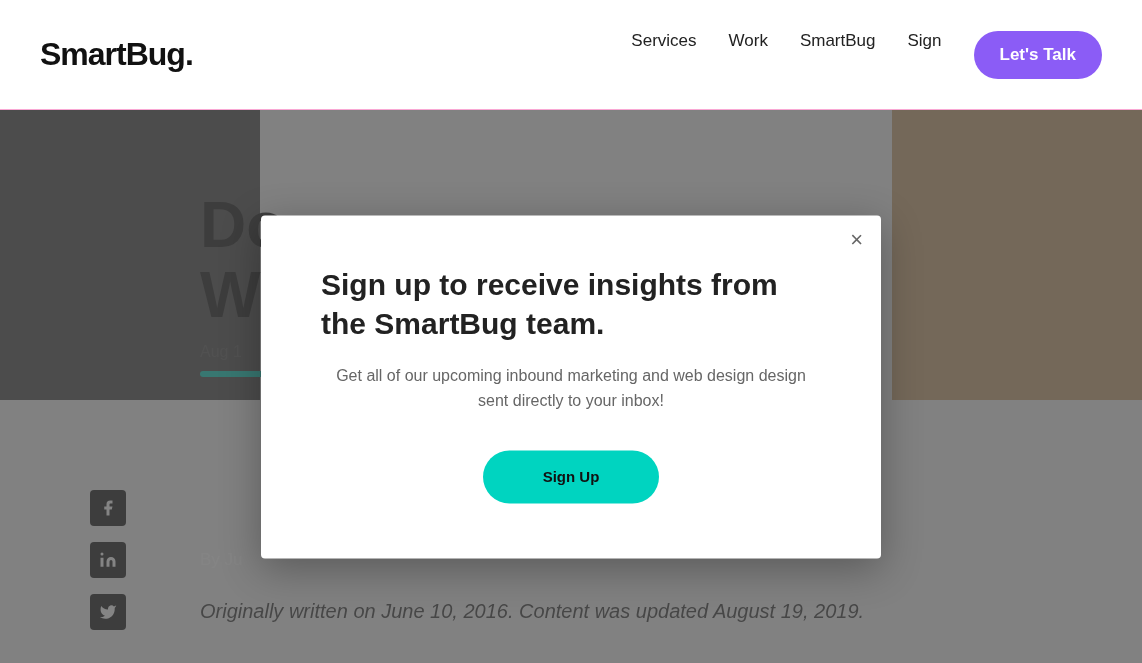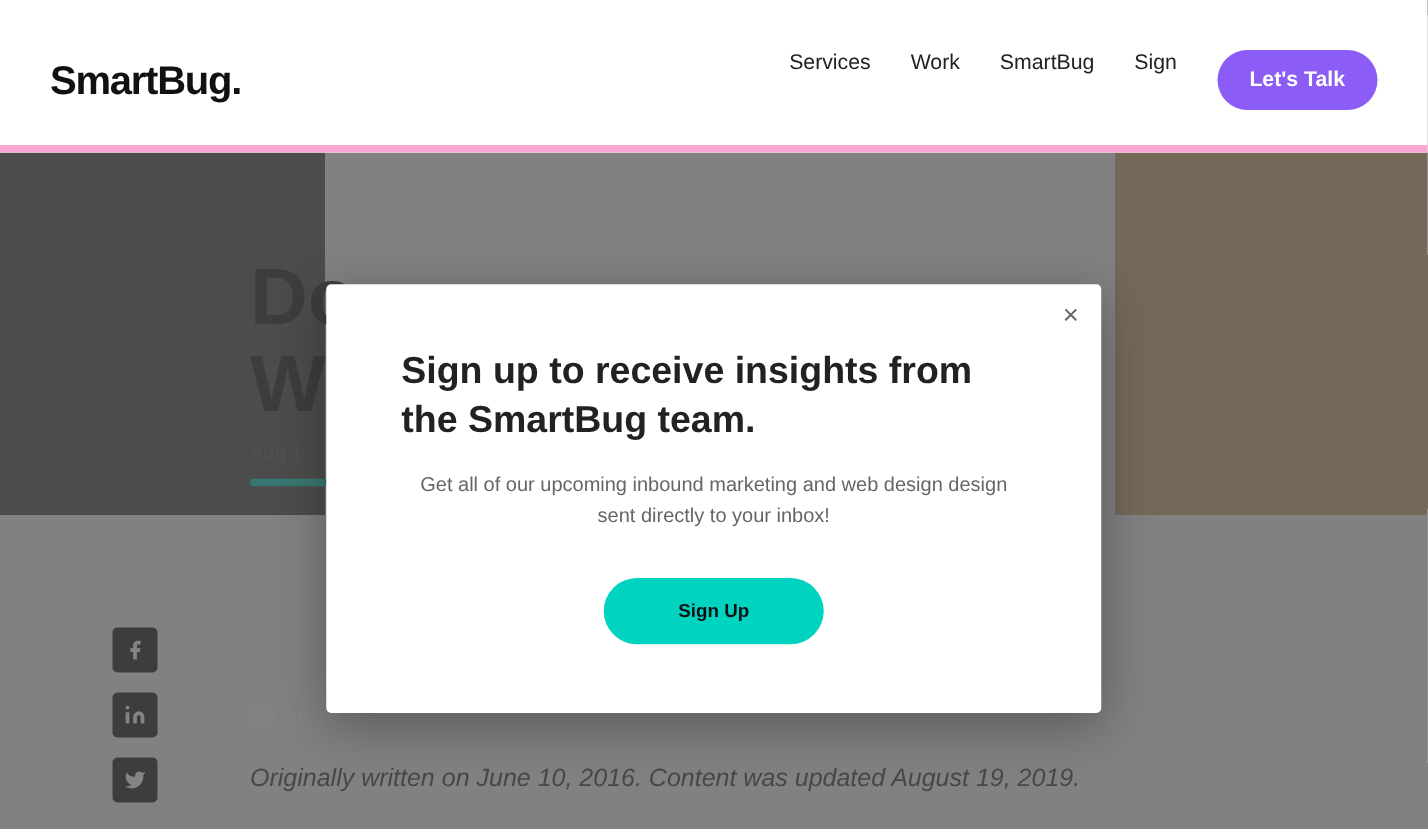"SmartBug." .header { border-bottom: 6px solid #f9a8d4 -> 1px solid #f9a8d4; margin-top: 12px -> none }
